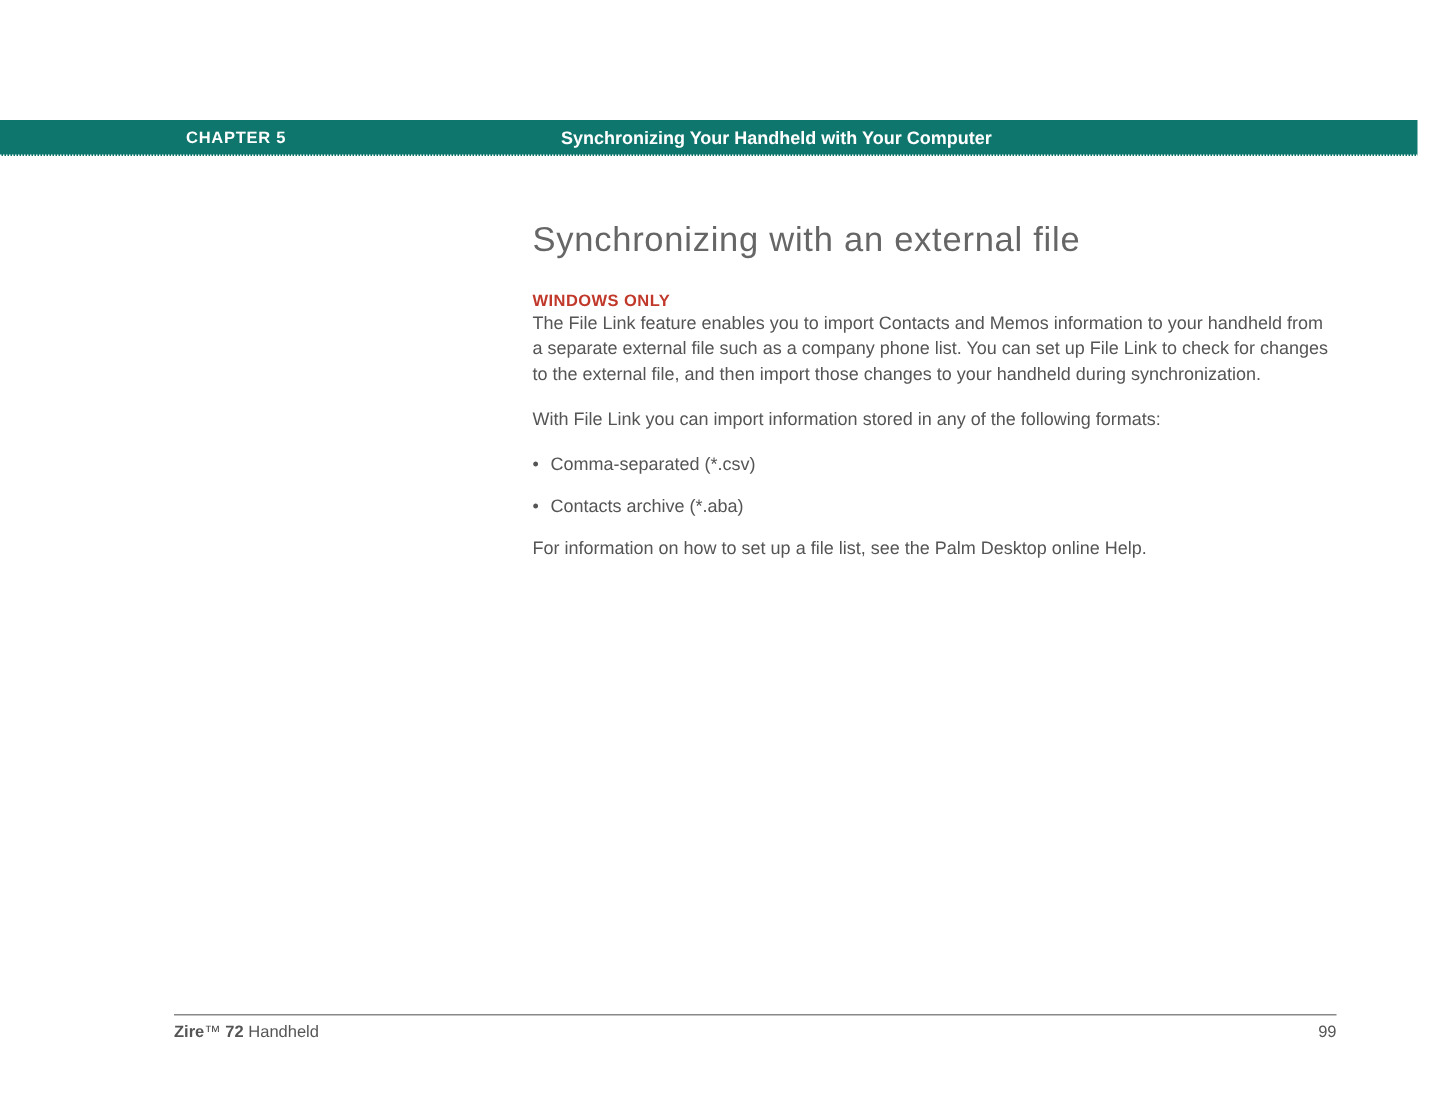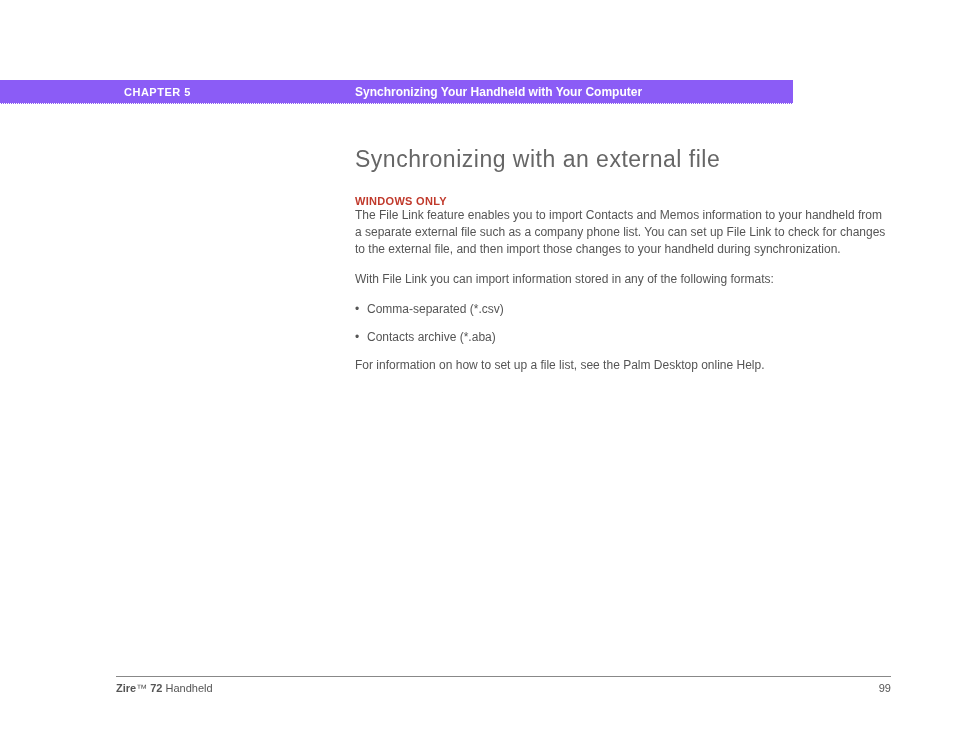"CHAPTER 5" .header-bar { background: #8b5cf6 -> #0f766e; width: 793px -> 945px }
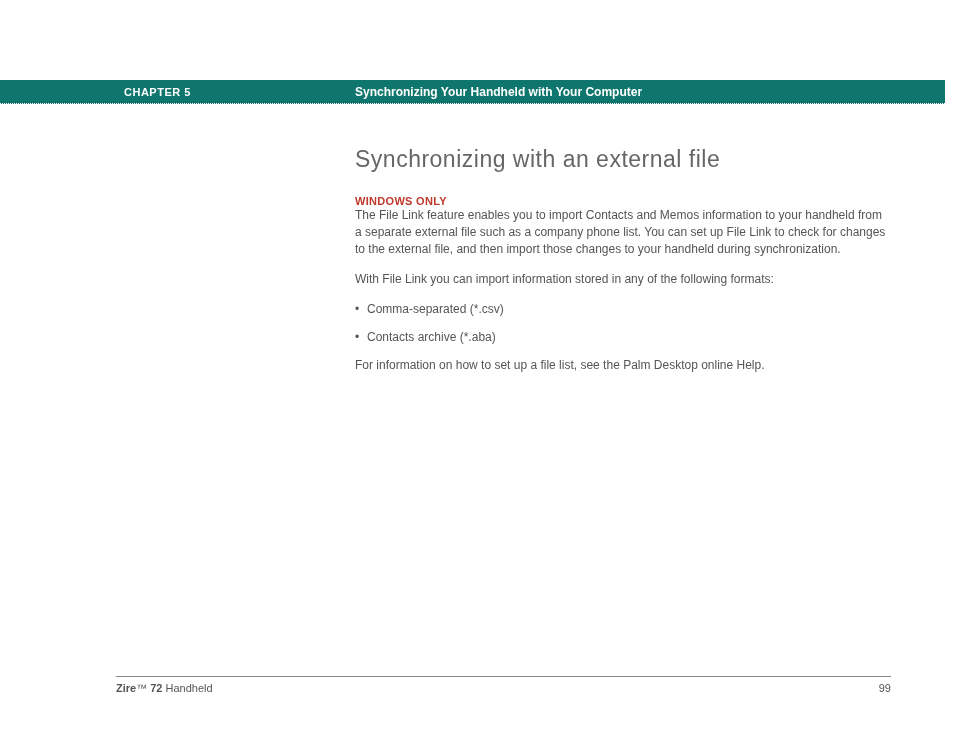"Synchronizing Your Handheld with Your" .chapter-title { left: 355px -> 374px }
